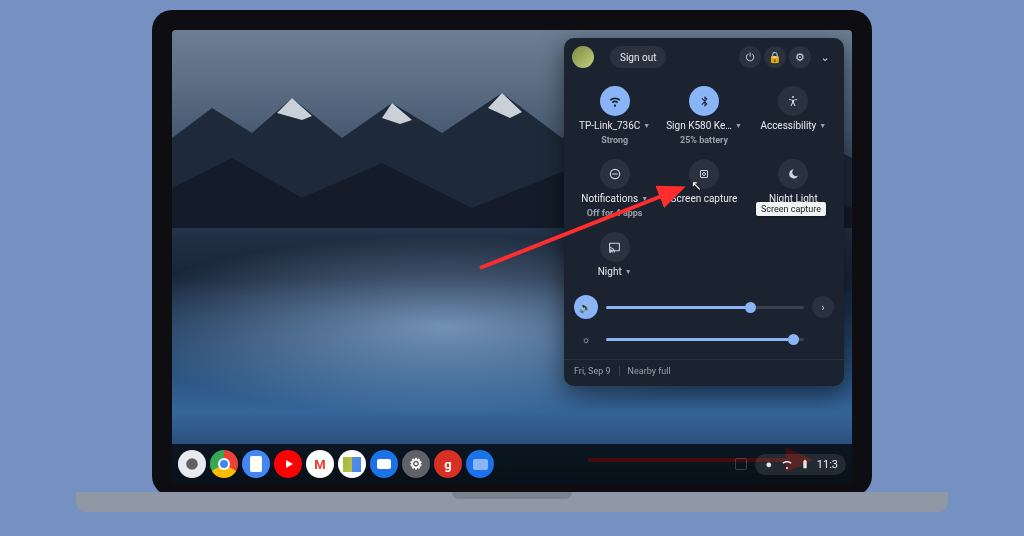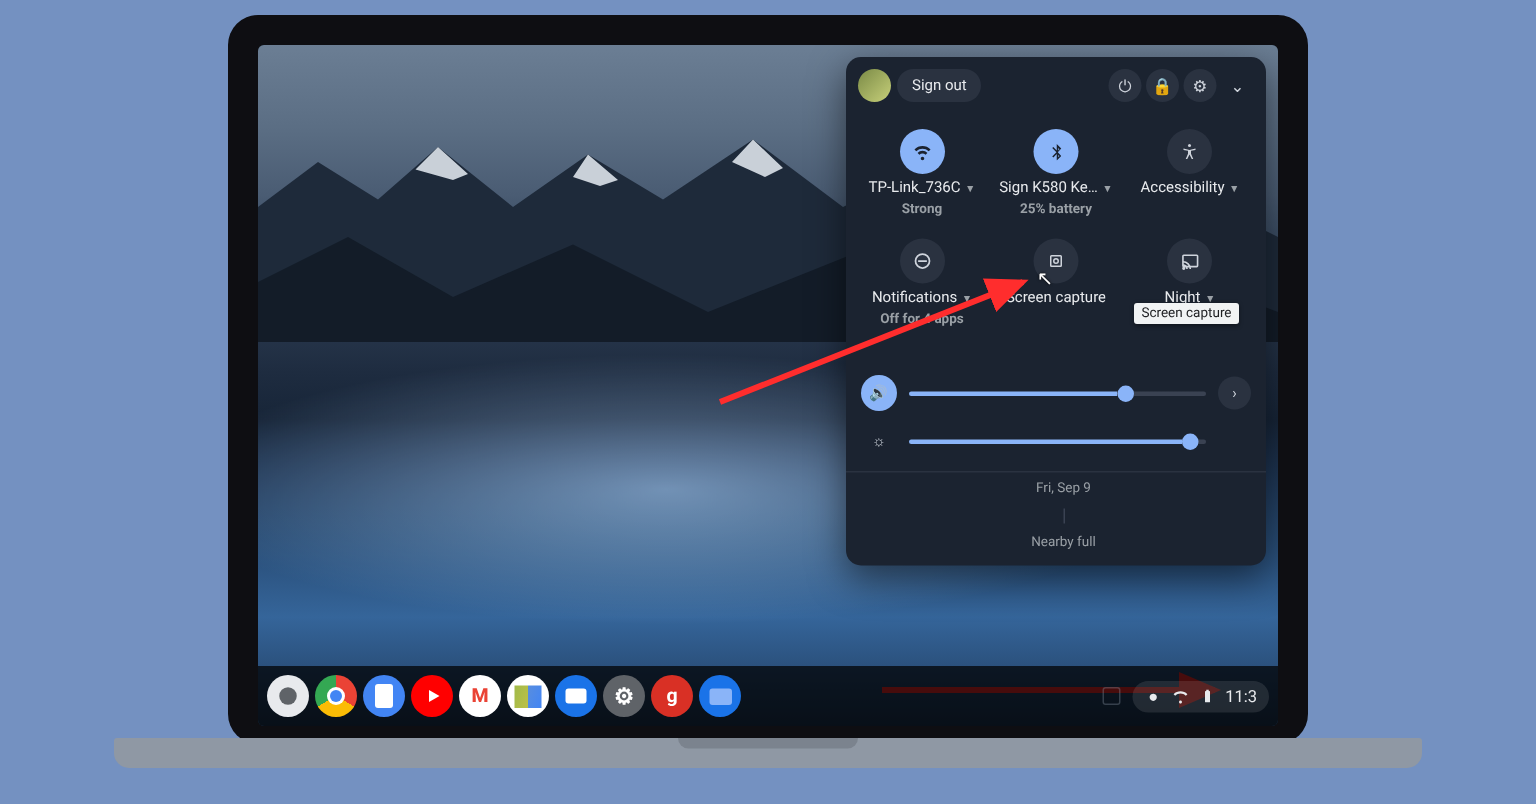"Sign out" .qs-header { gap: 4px -> 16px }
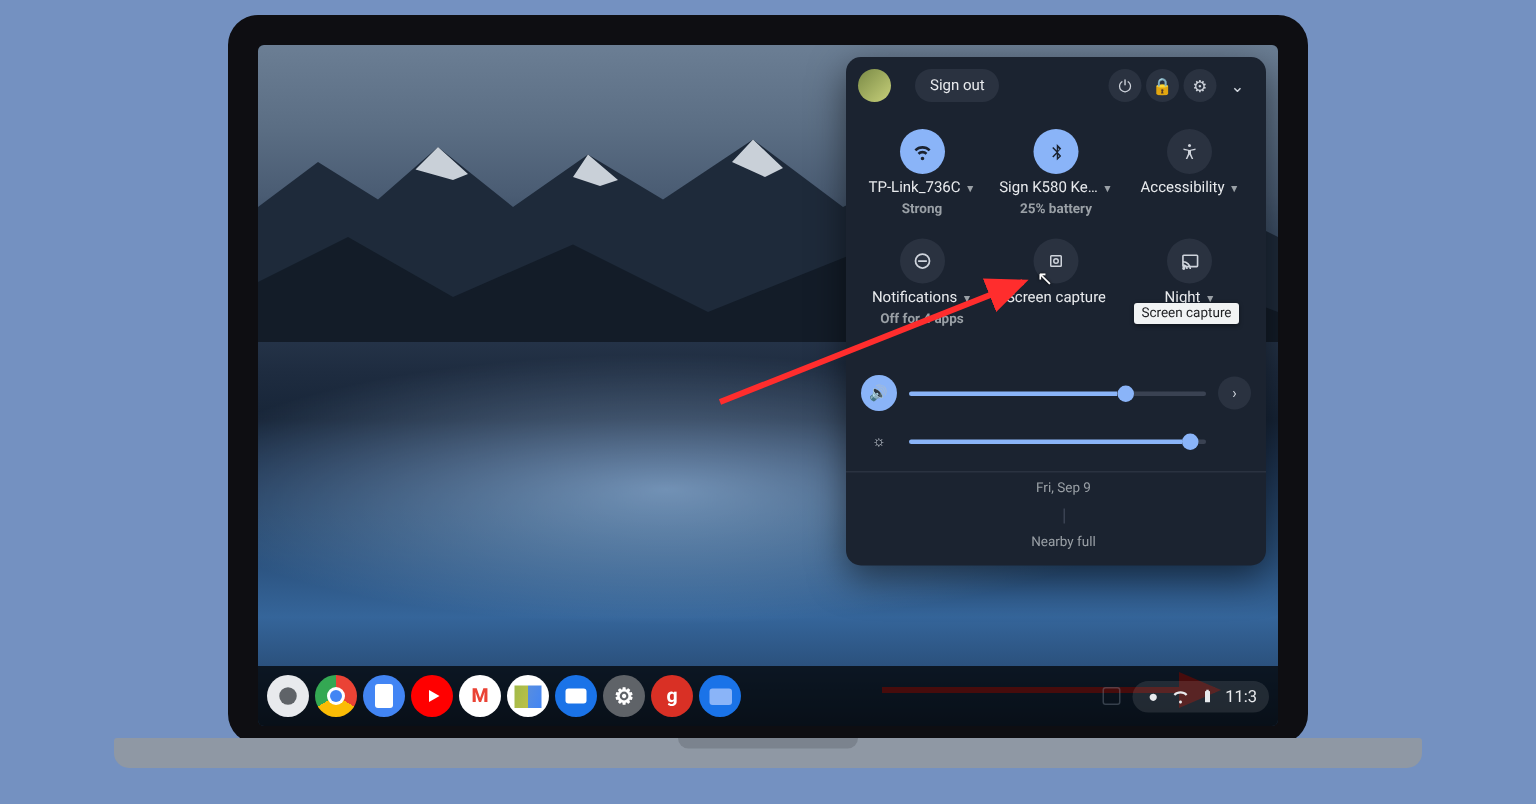"Night Light" div.tile { html: none -> <div> <div> <svg> <path></path> </svg> </div> <div> <span>Night Light</span> </div> <div>Off</div> </div> }
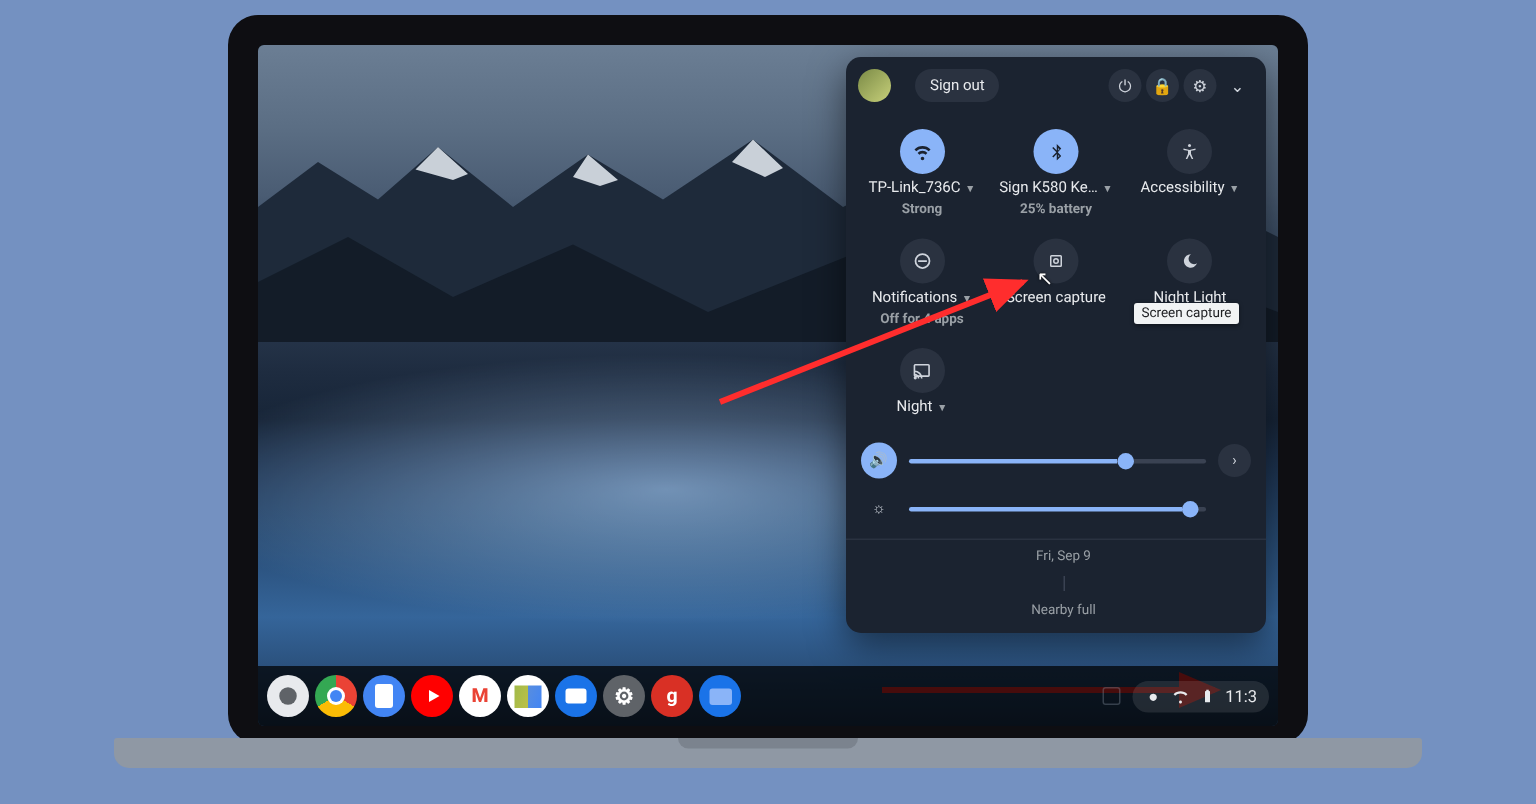"Fri, Sep 9" .qs-footer { flex-direction: column -> none }
